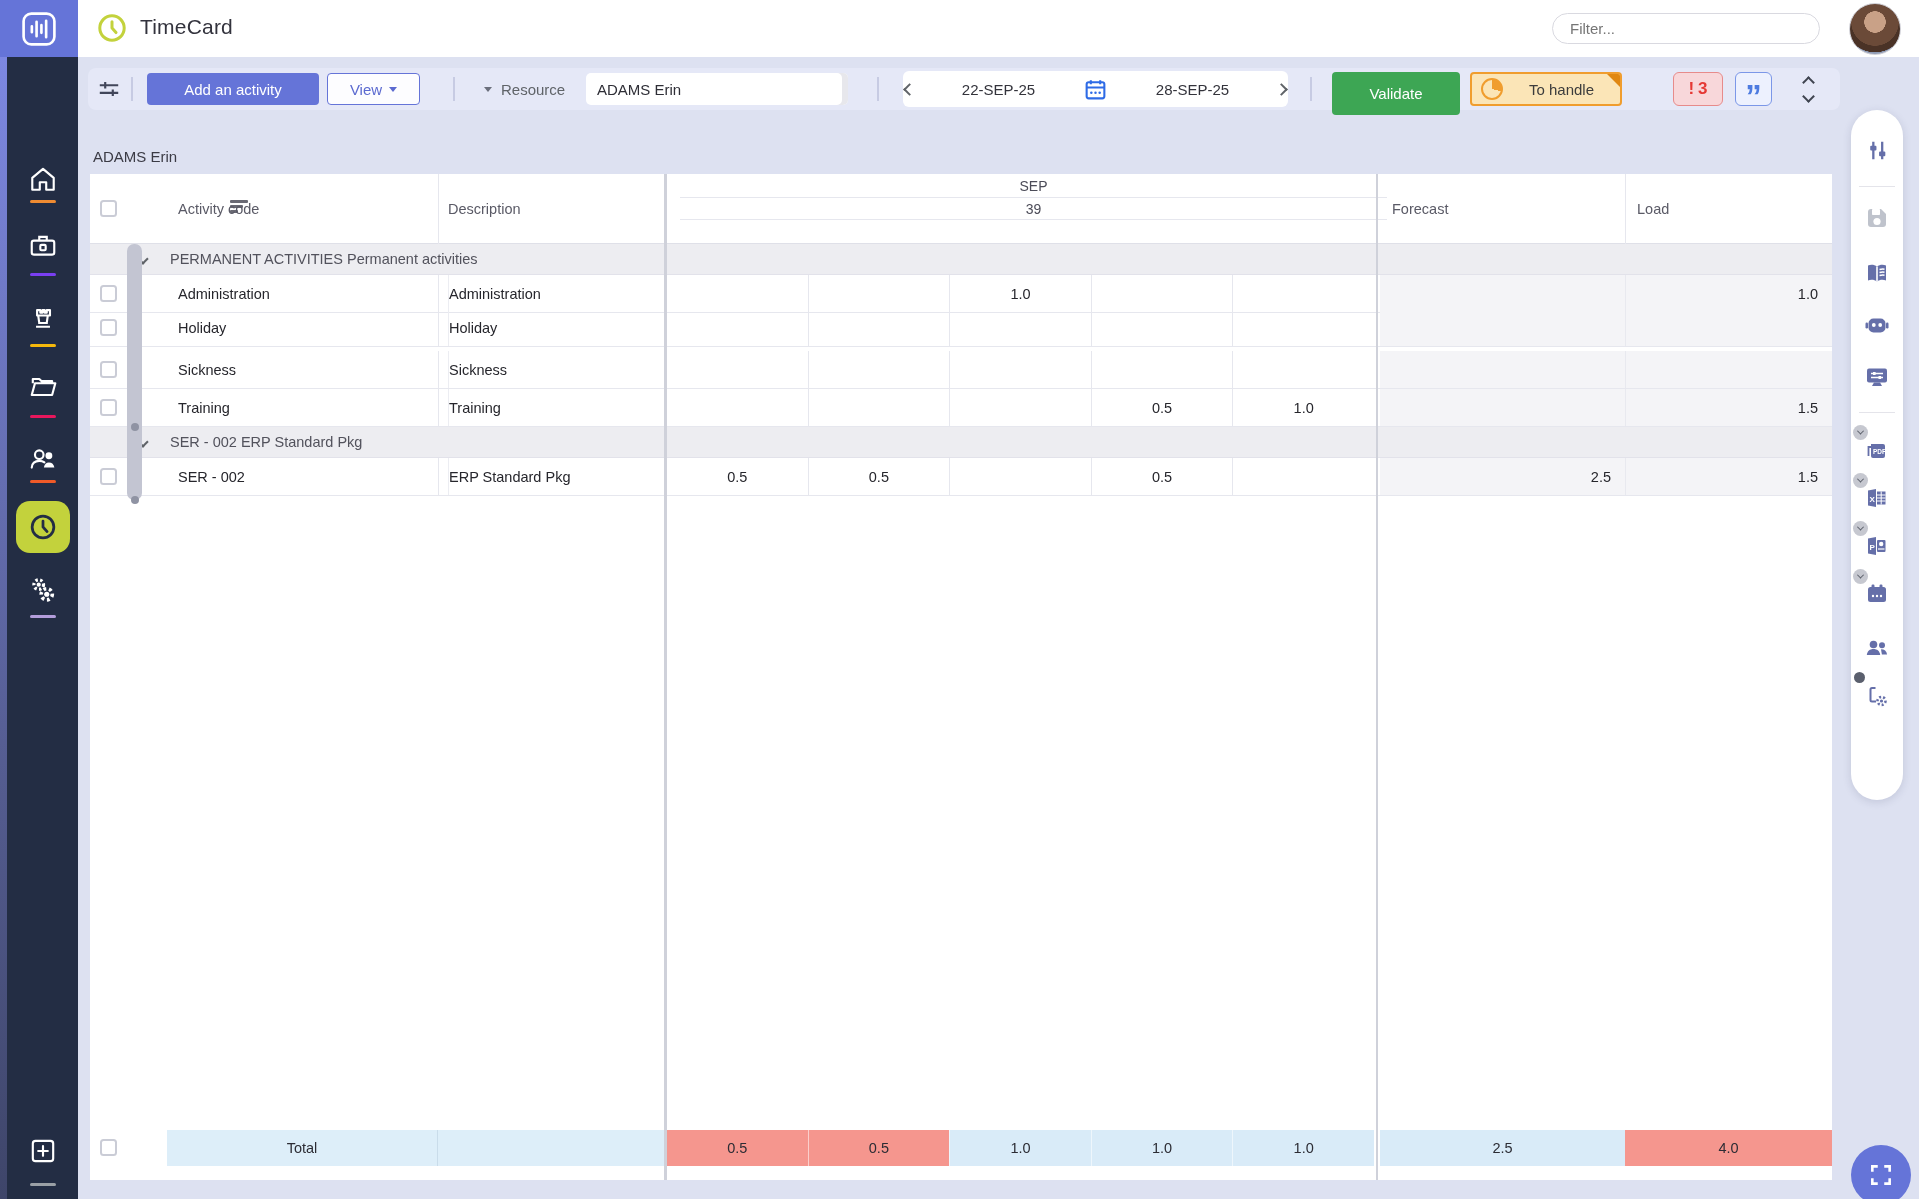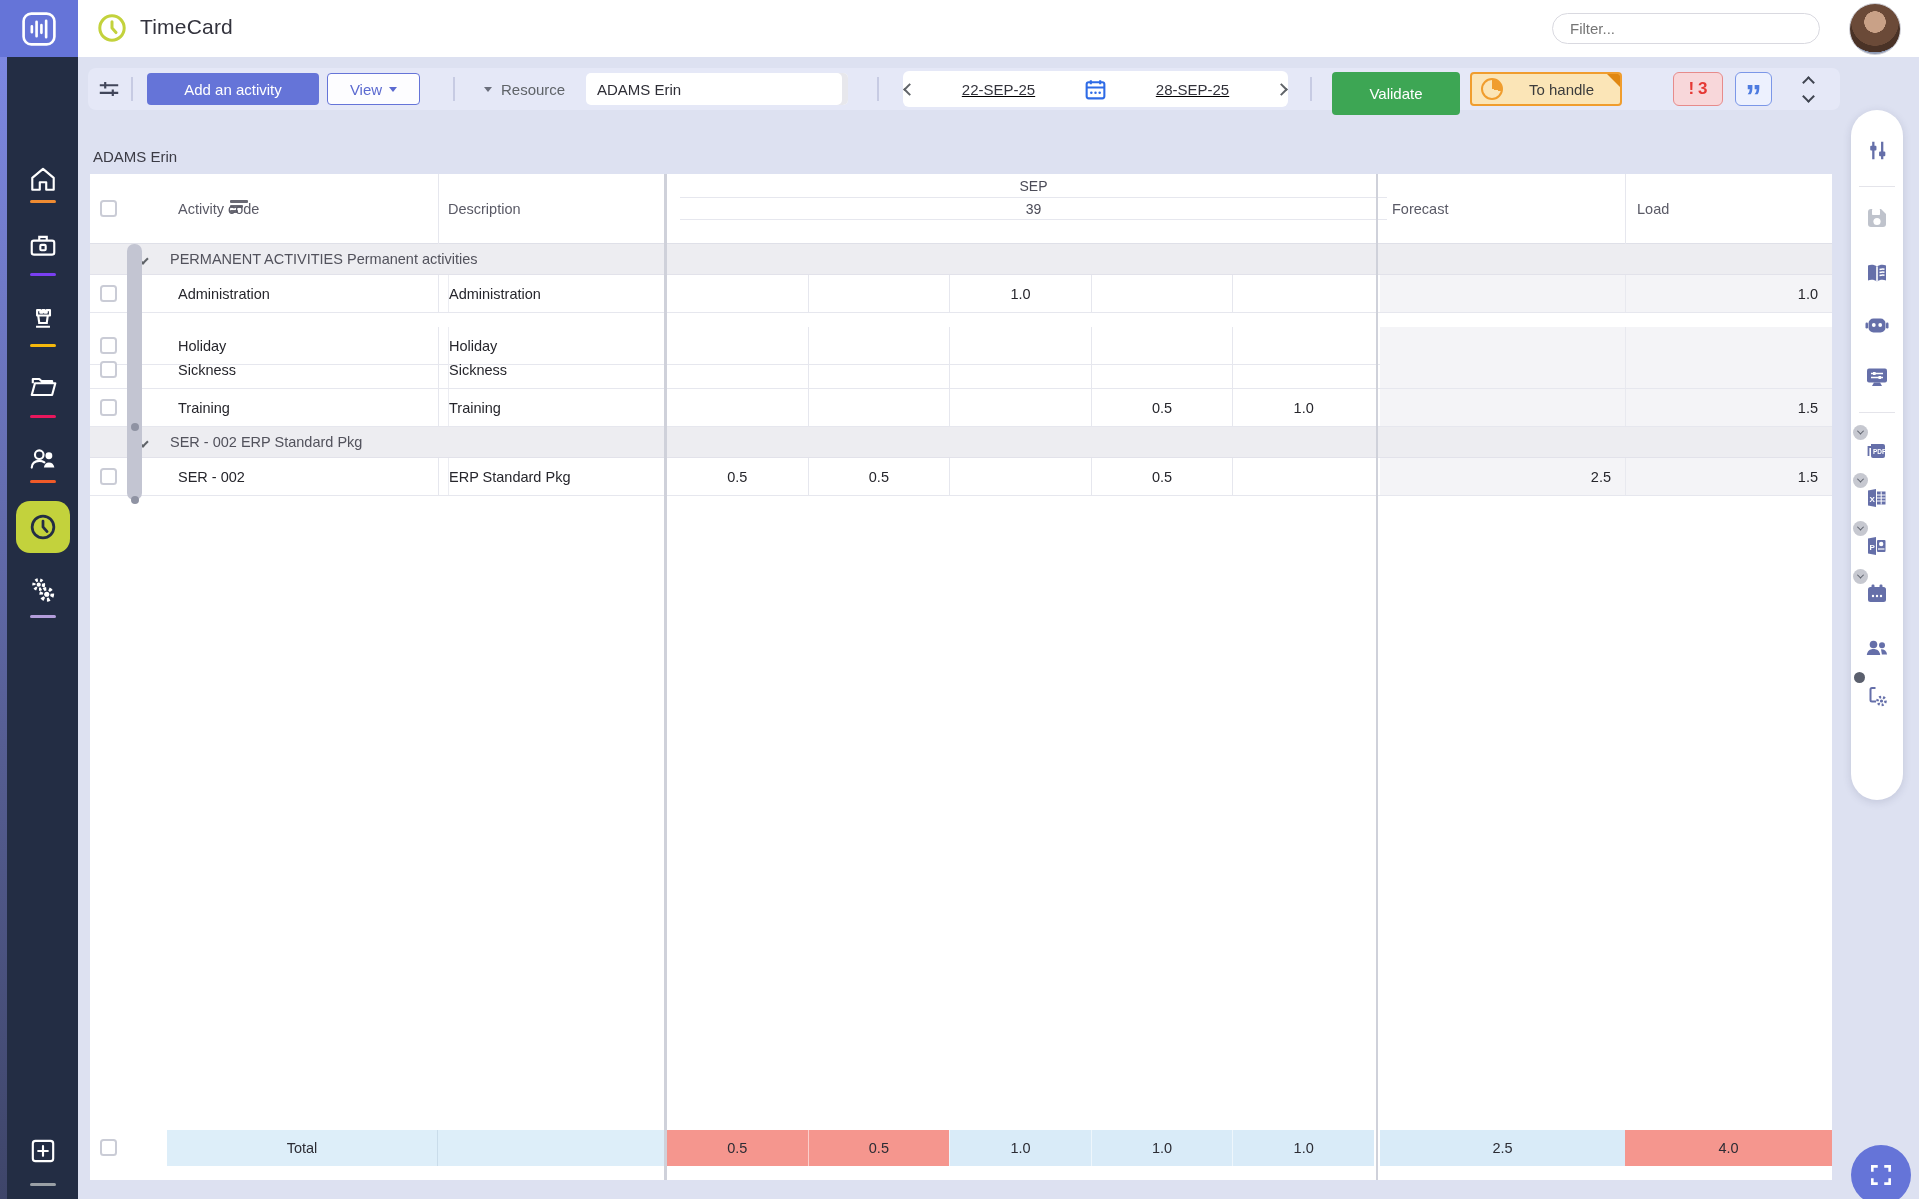"22-SEP-25" .date-group { text-decoration: underline -> none }
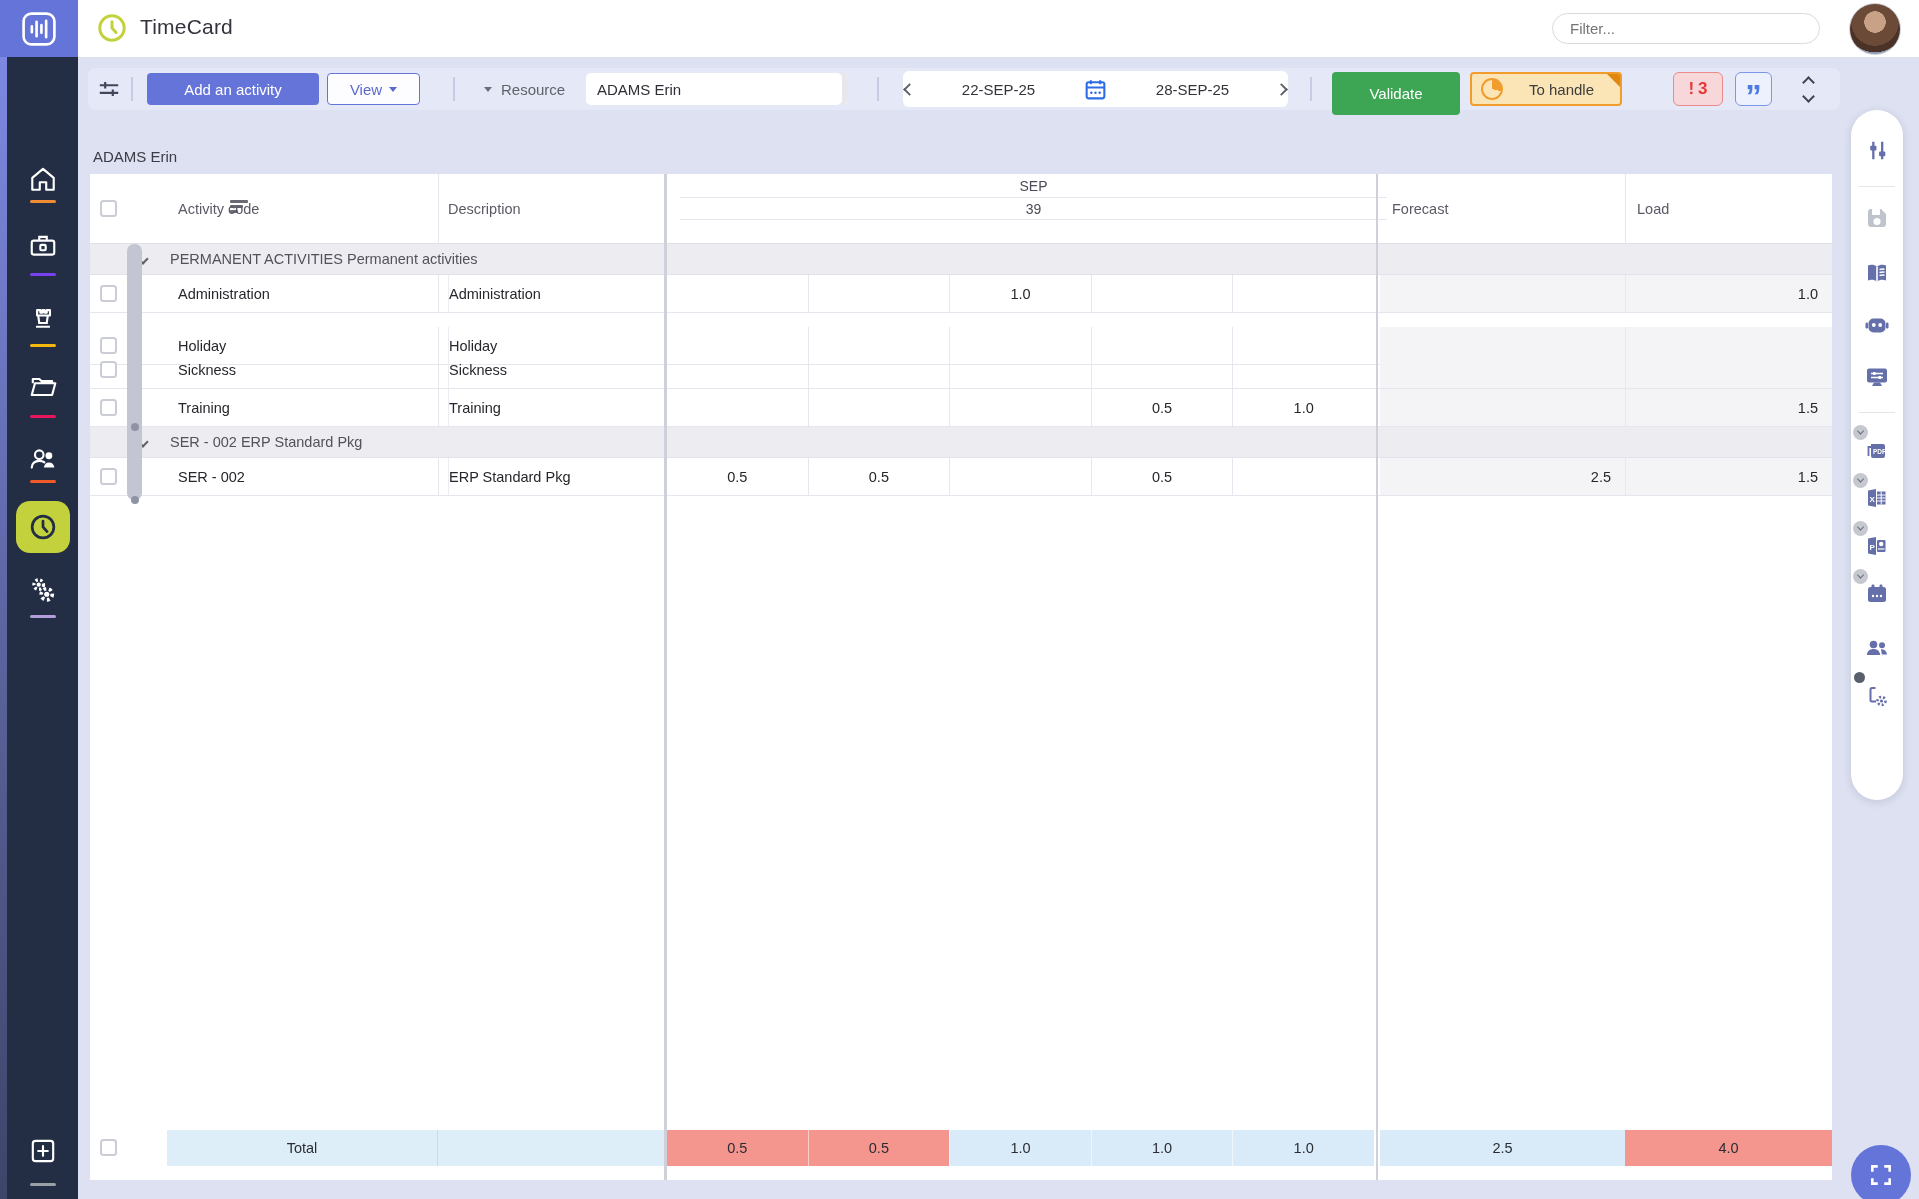"Holiday" div.datarow { top: 153px -> 135px }
